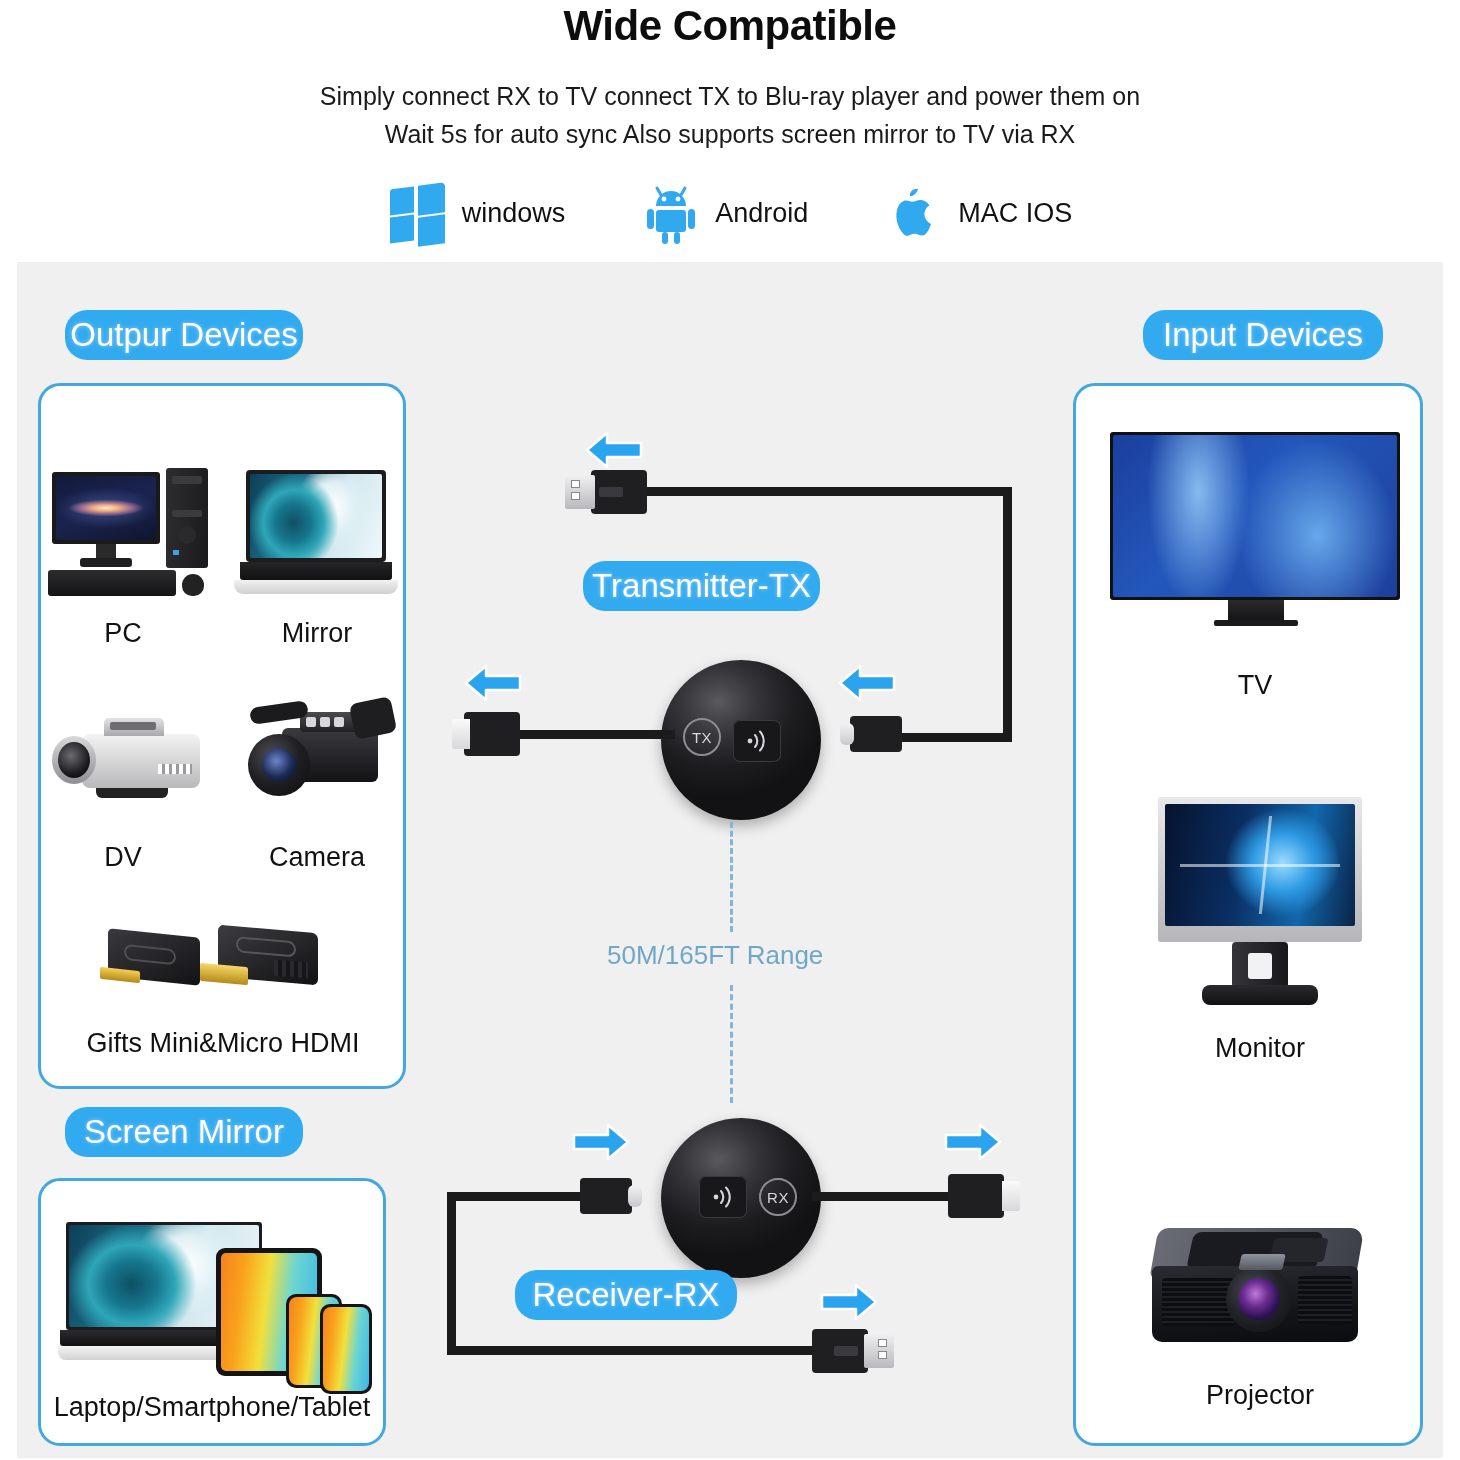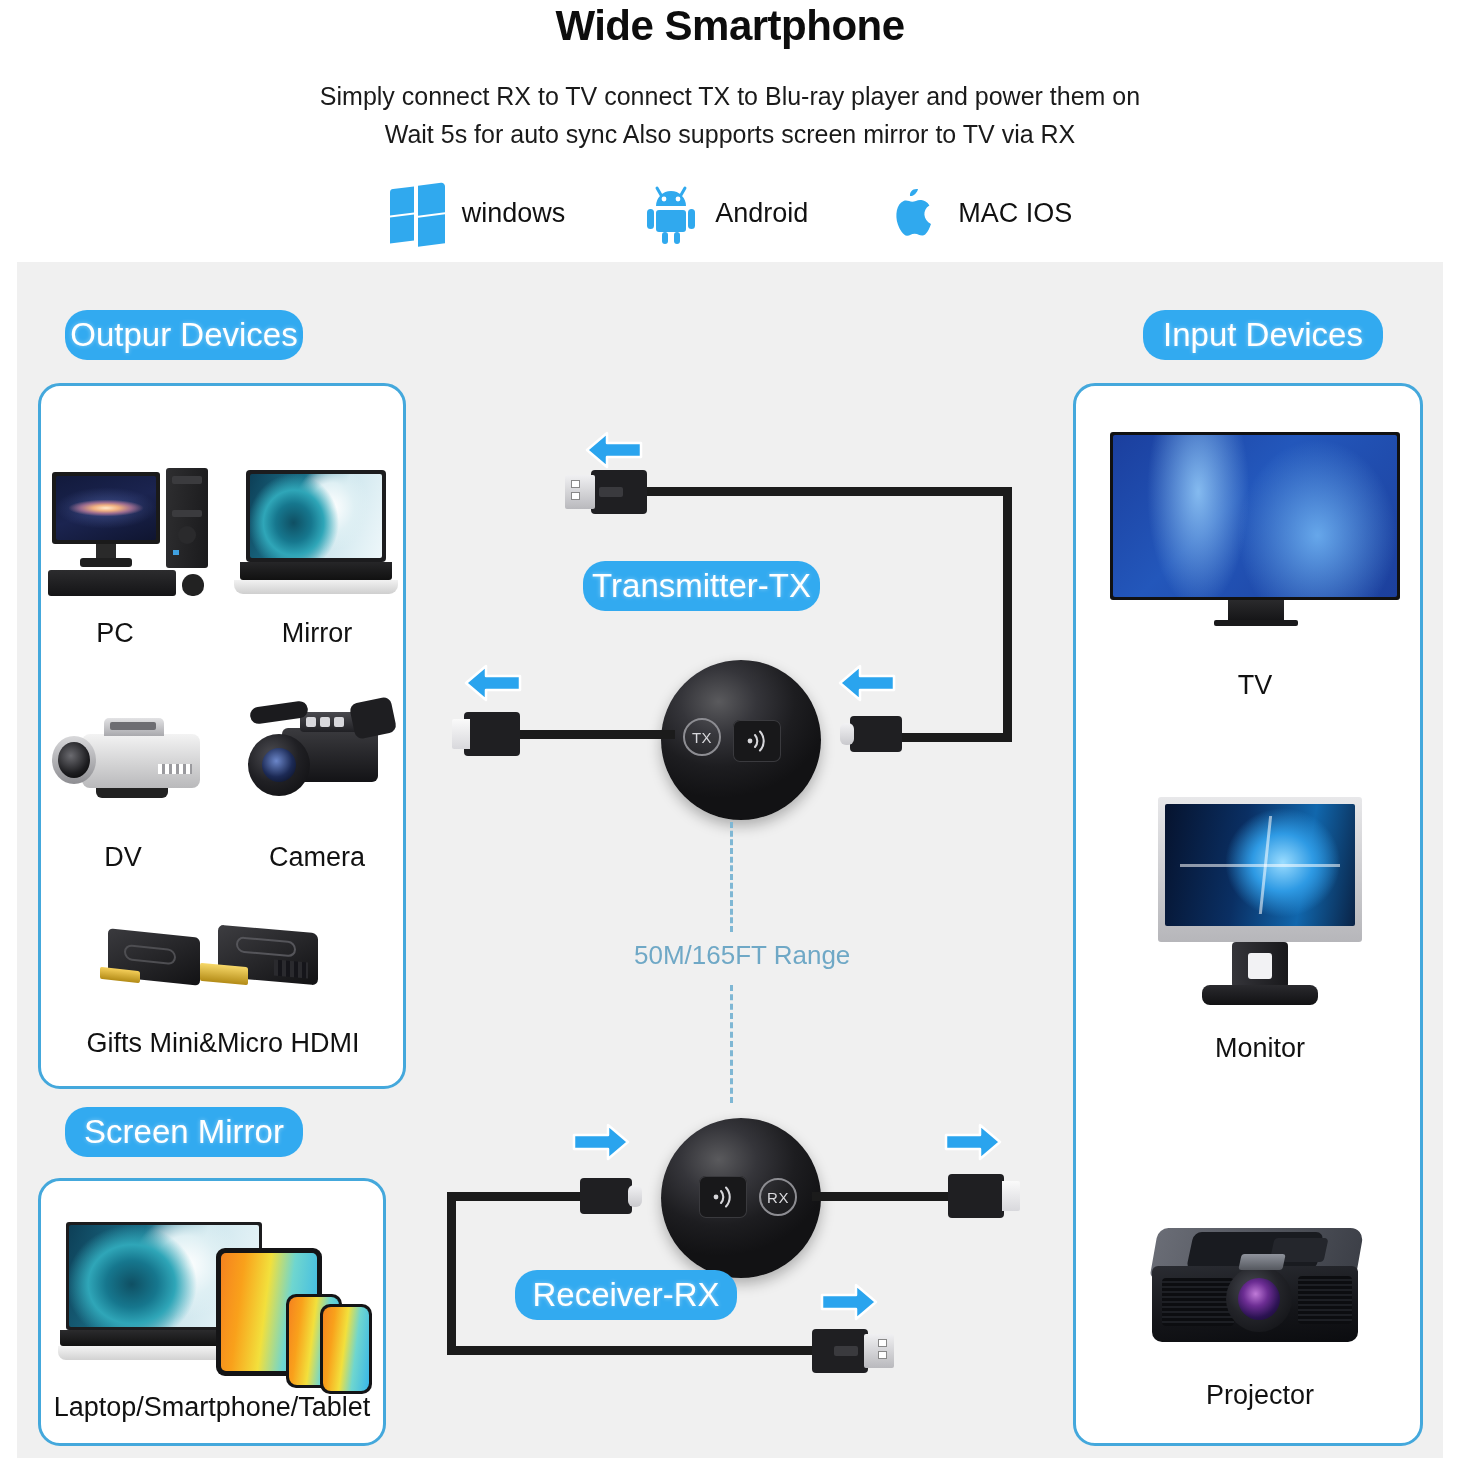"Wide Smartphone" div.hdr-title { text: Smartphone -> Compatible }
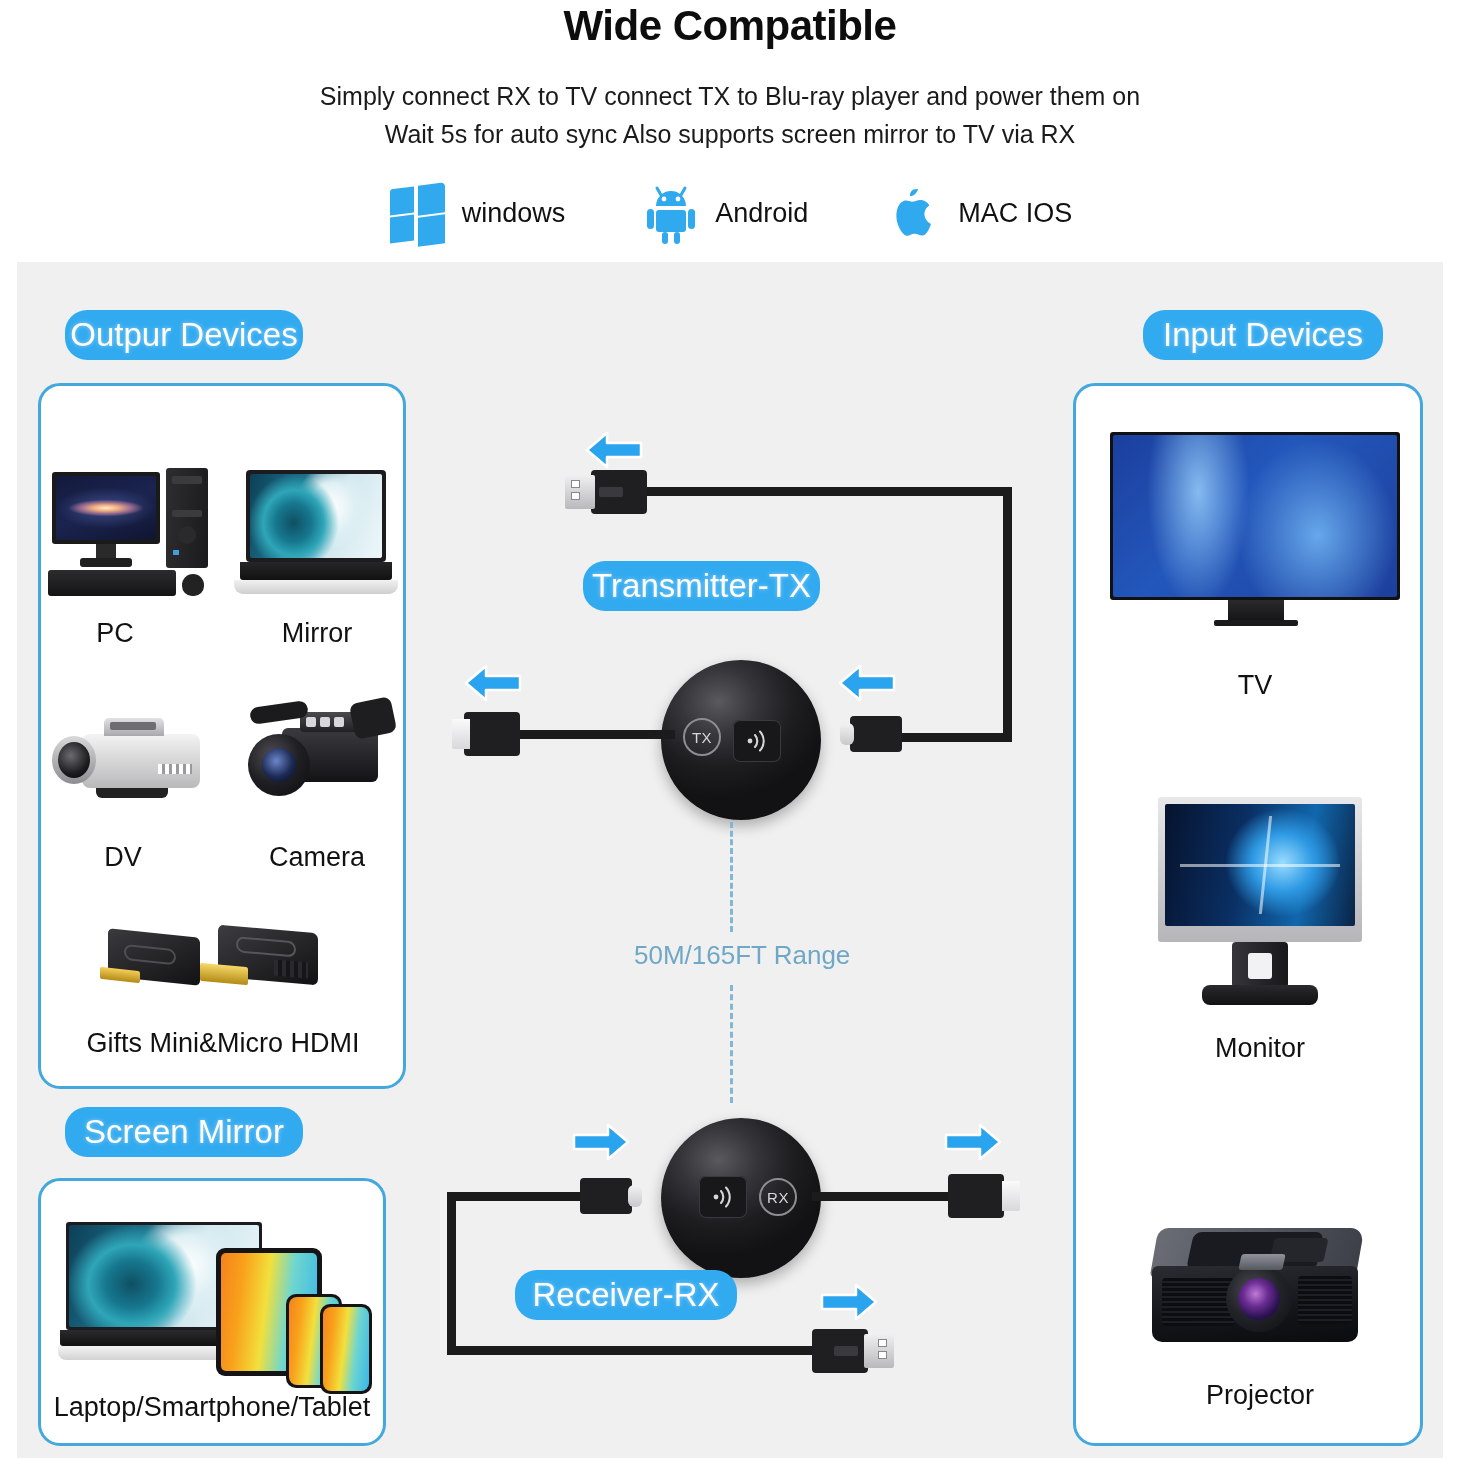"PC" div.dev-cap { left: 40px -> 48px }
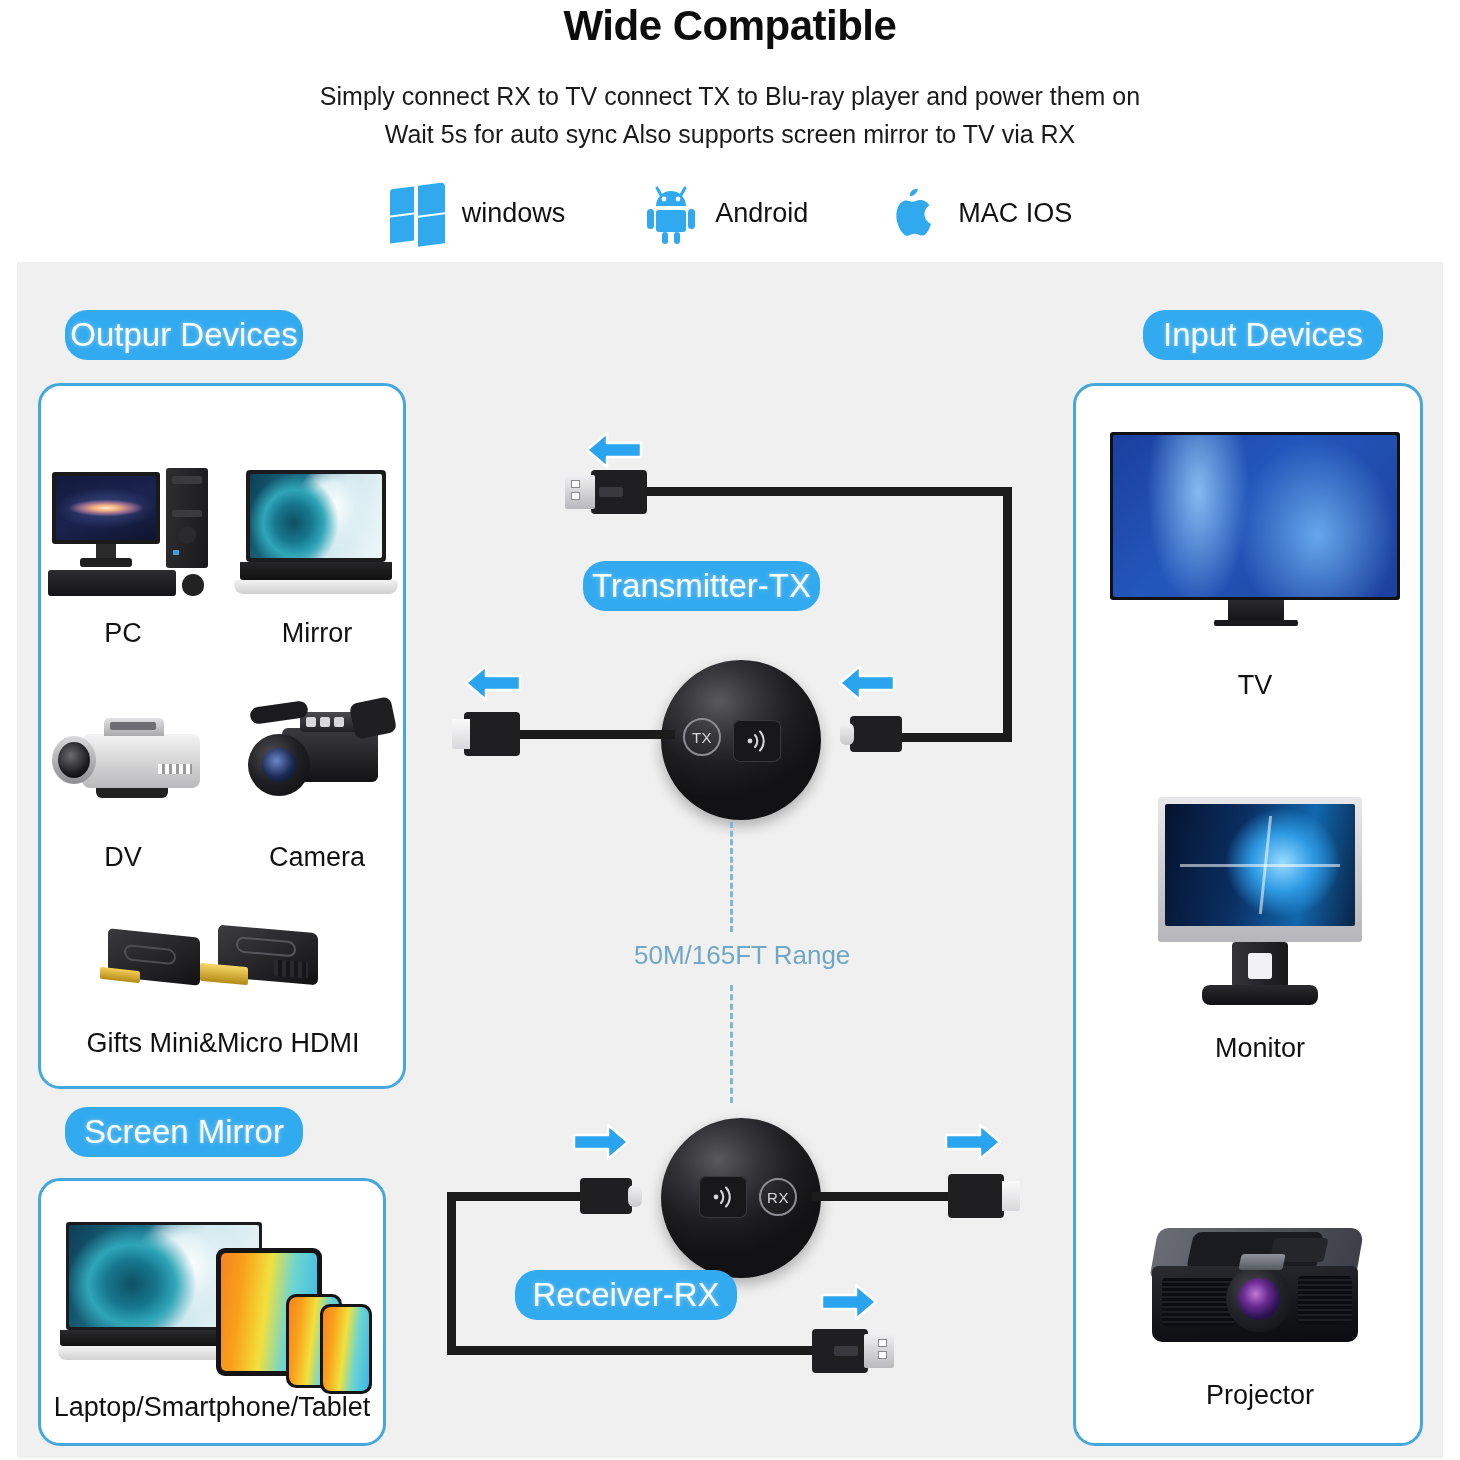"50M/165FT Range" .range-label { margin-left: 27px -> none }
